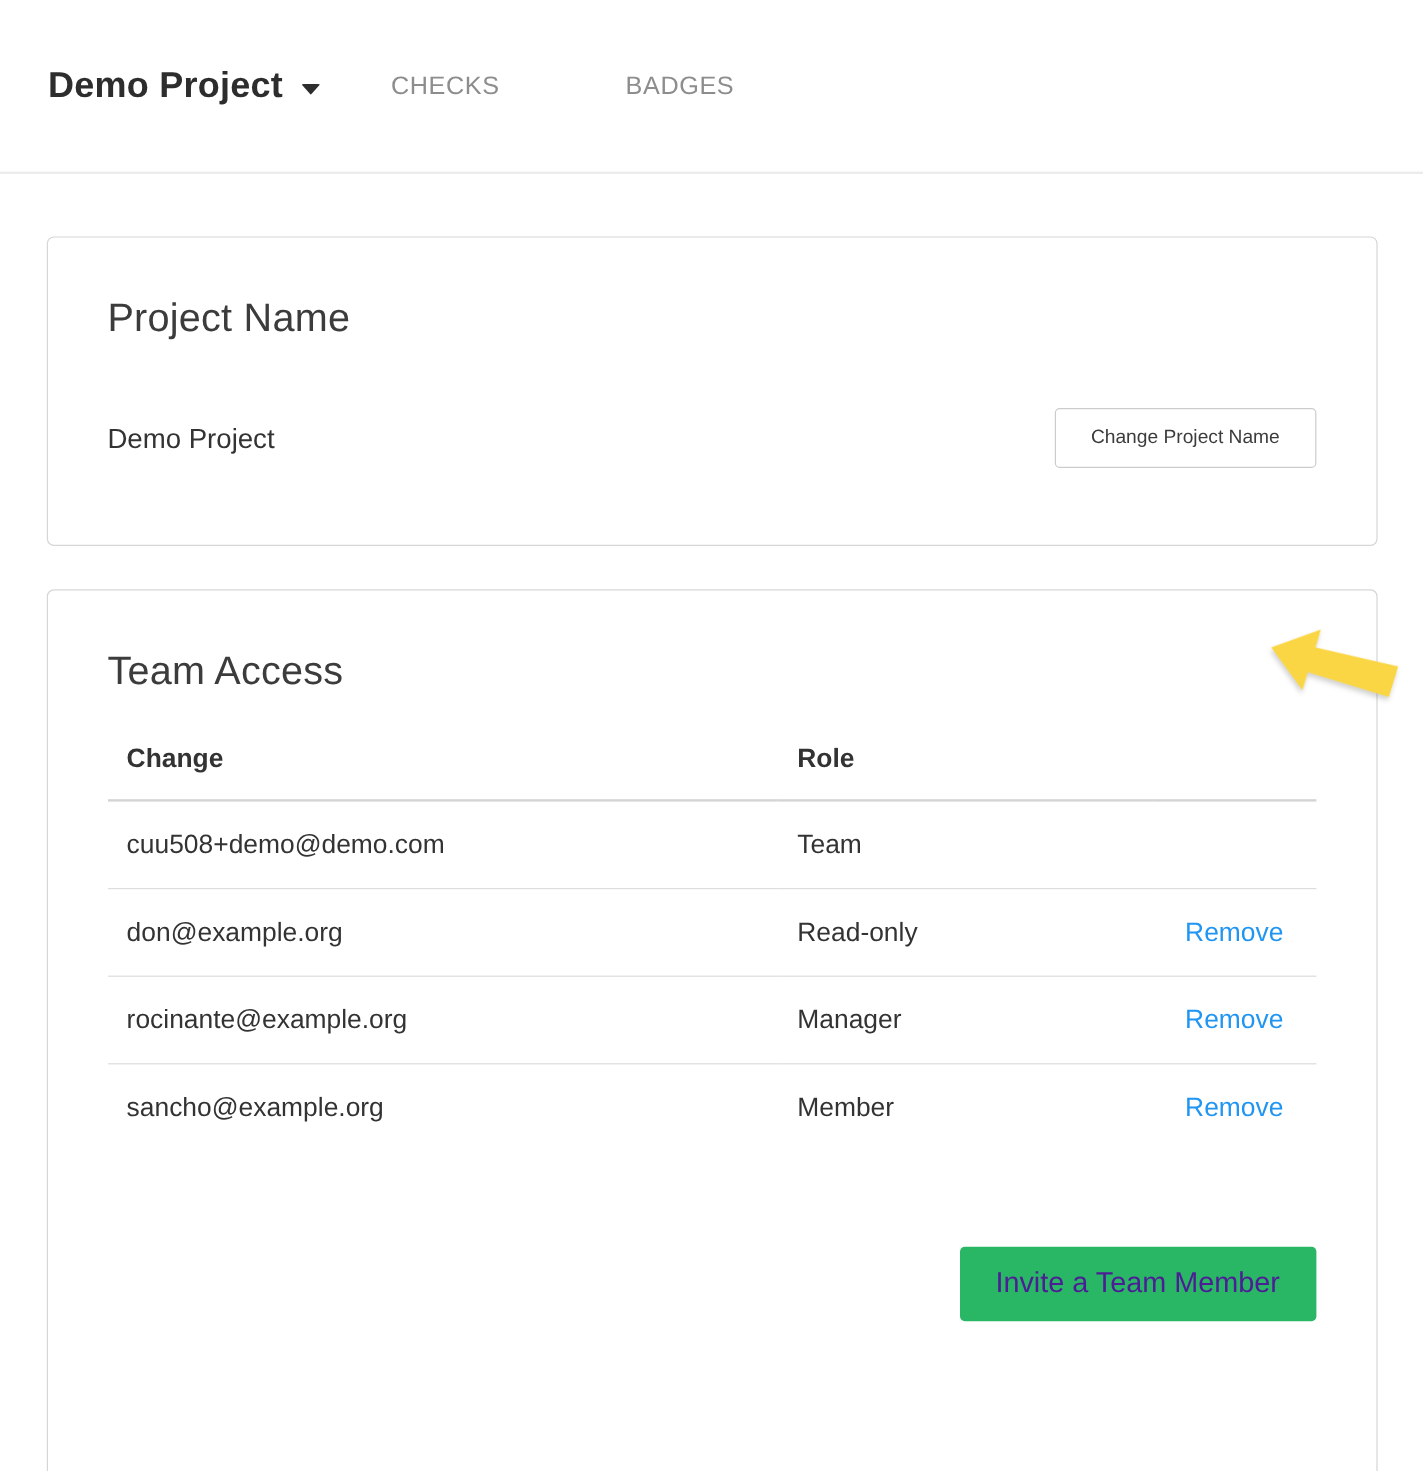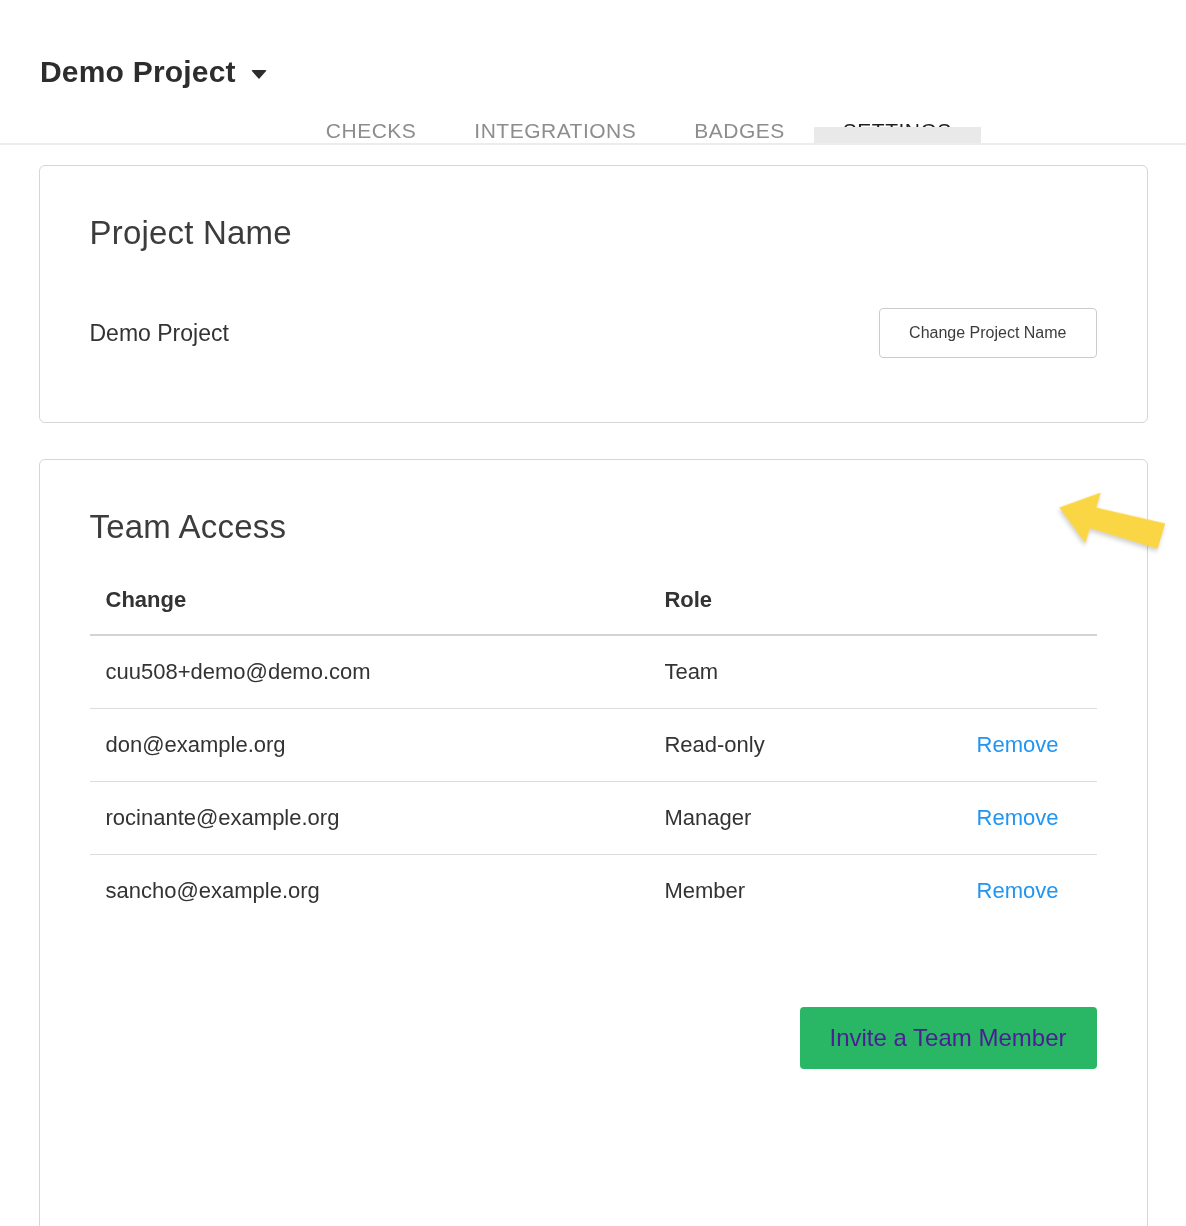"CHECKS" .nav { align-items: flex-end -> center; gap: none -> 47px }
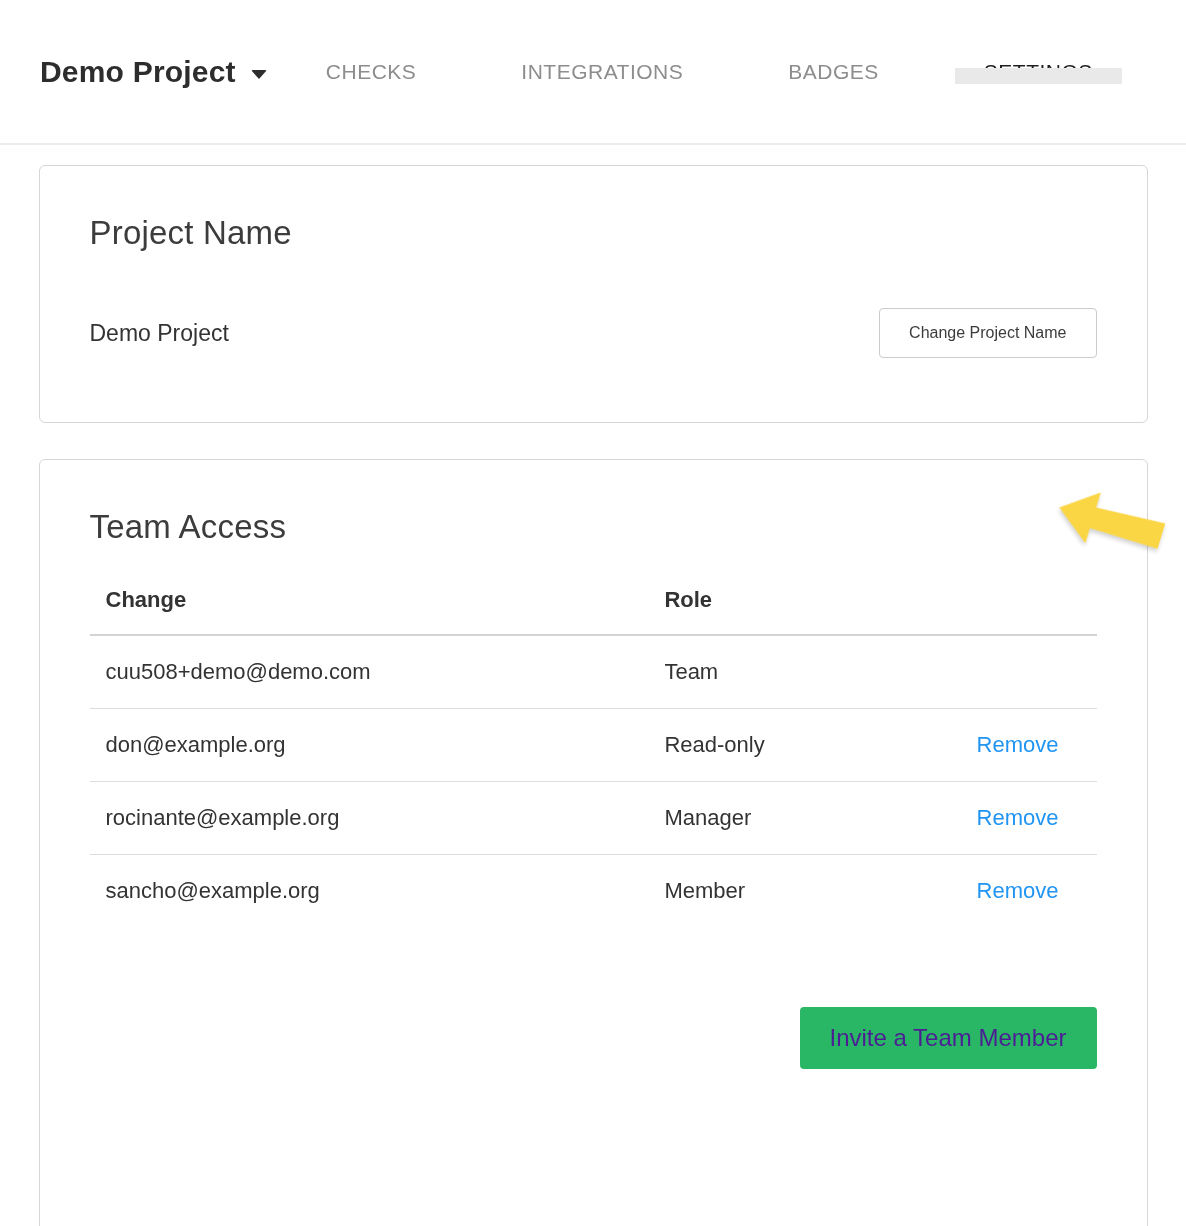"INTEGRATIONS" div.nav-tab { html: <div>INTEGRATIONS</div> -> none }
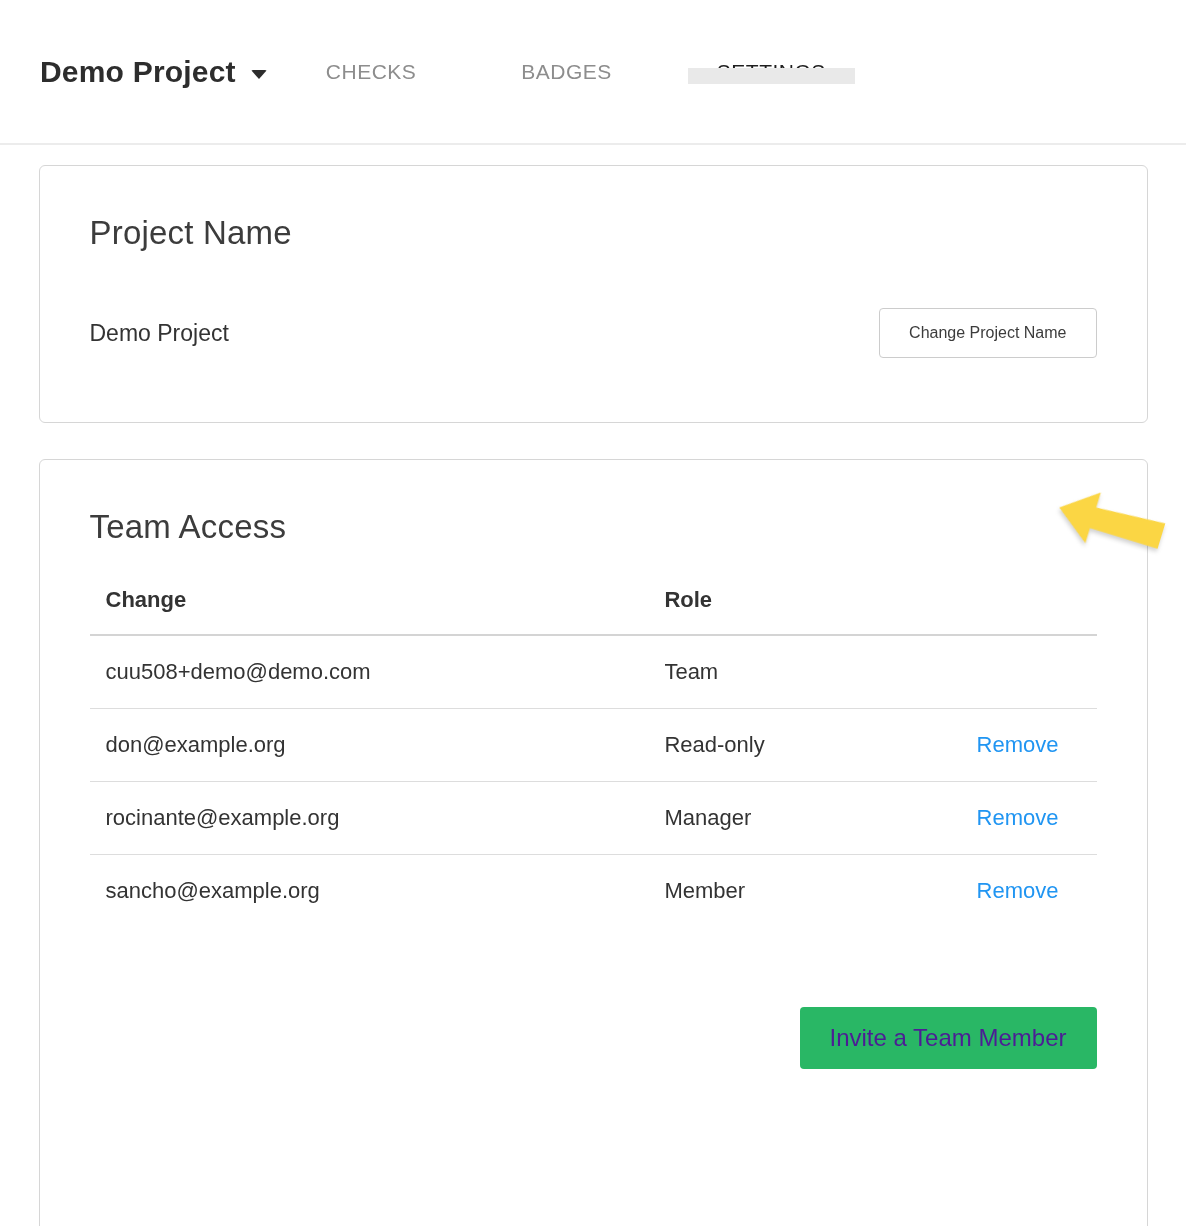"SETTINGS" div.nav-tab { html: <div>SETTINGS</div> -> none }
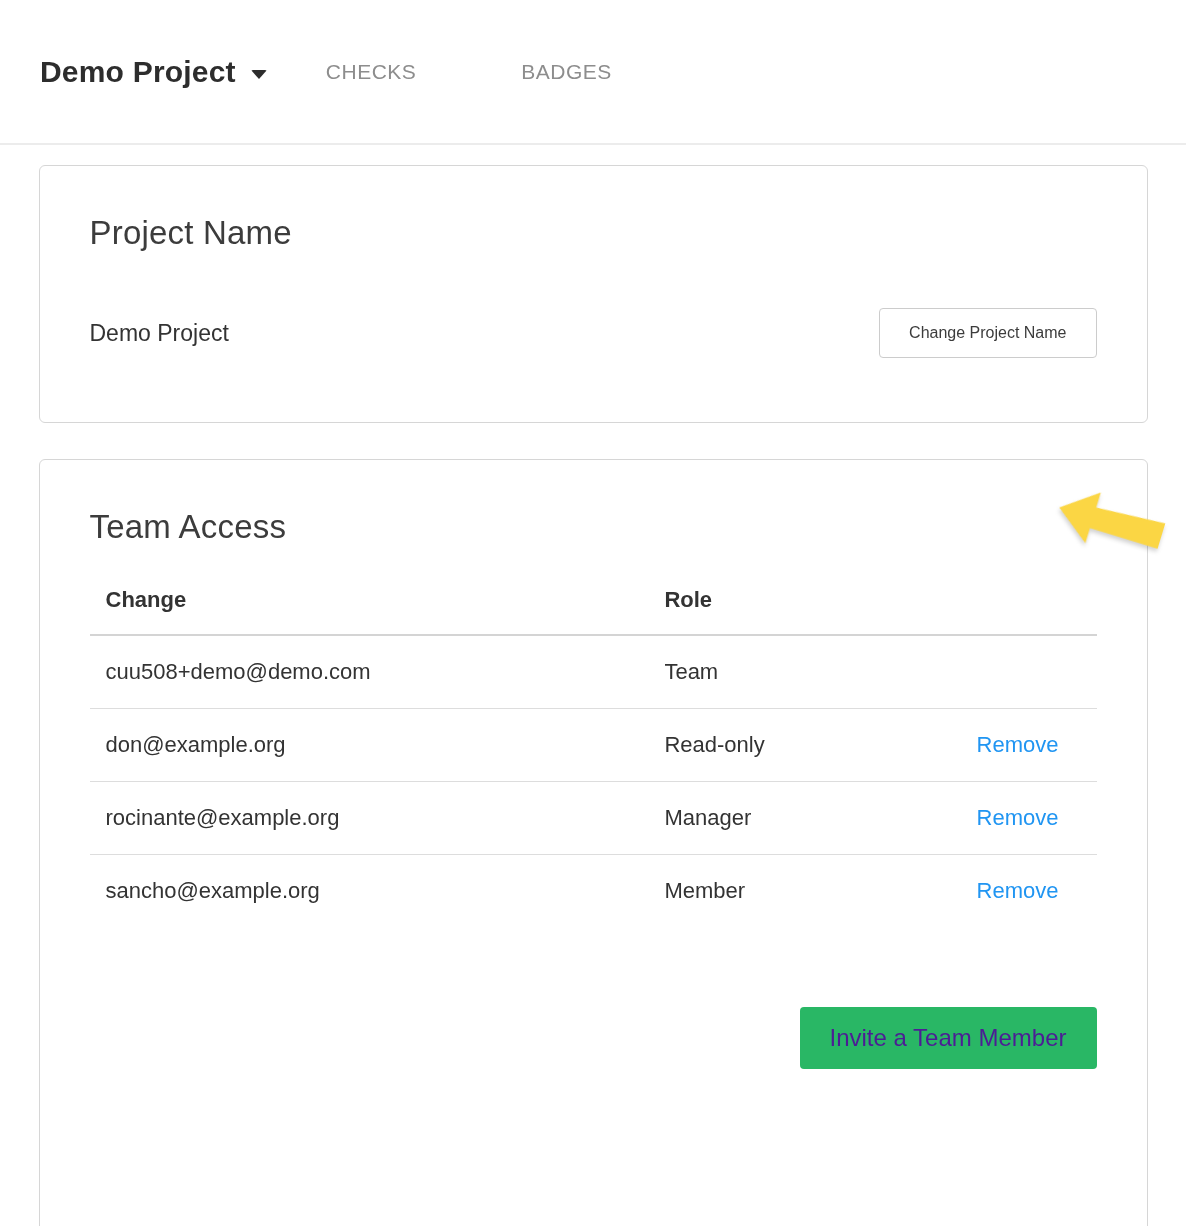"Project Name" .card-project { margin-top: 20px -> 52px }
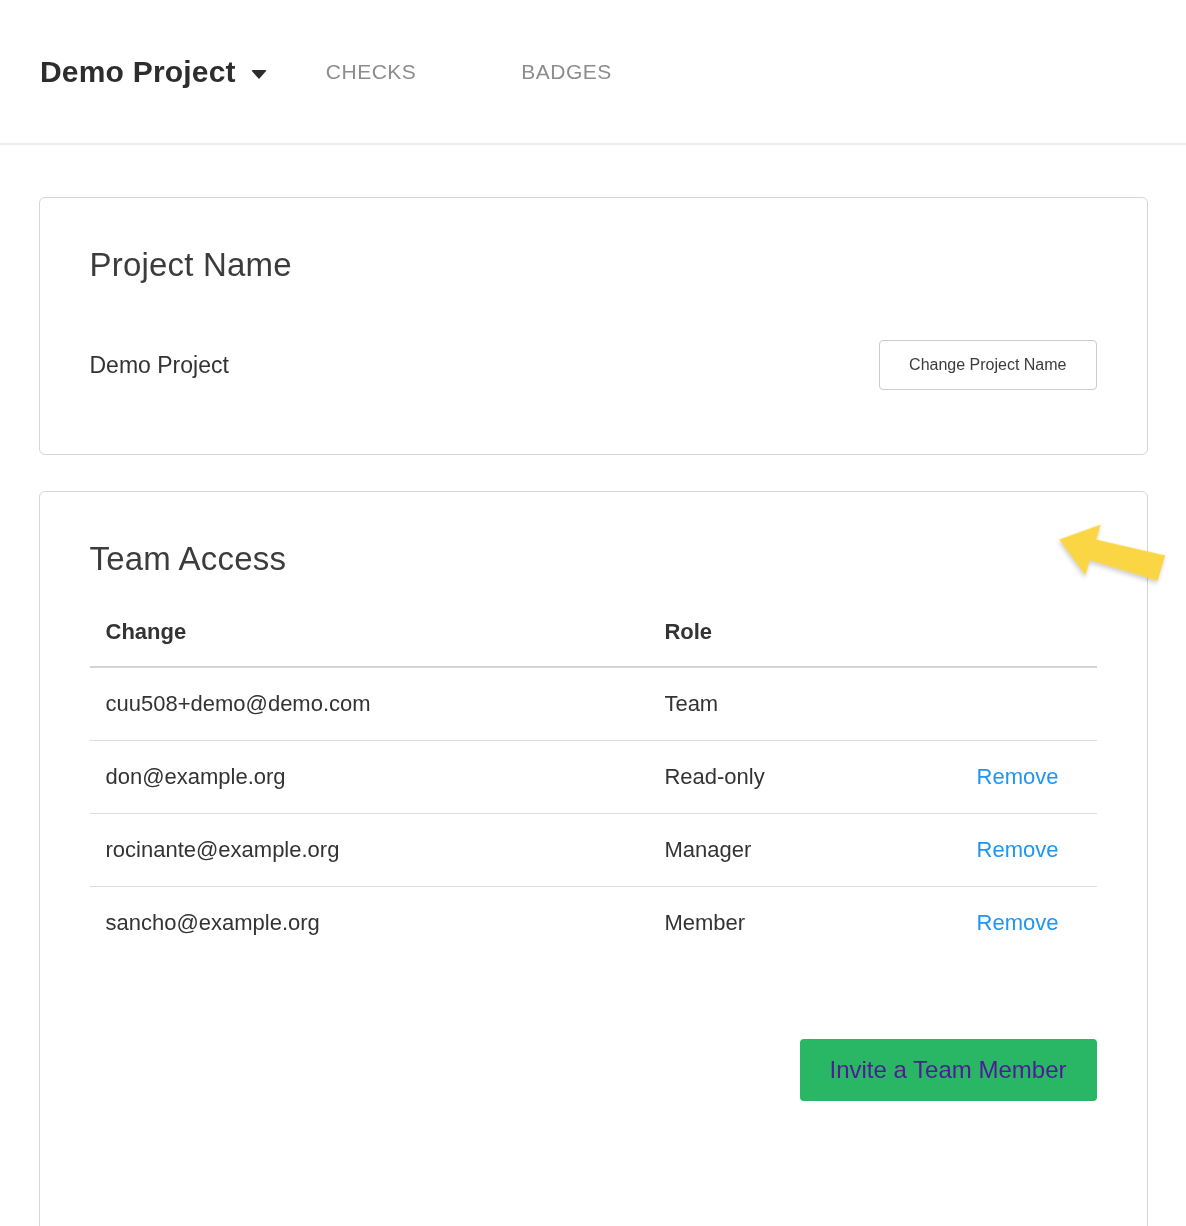"Remove" .col-action { text-align: left -> center }
